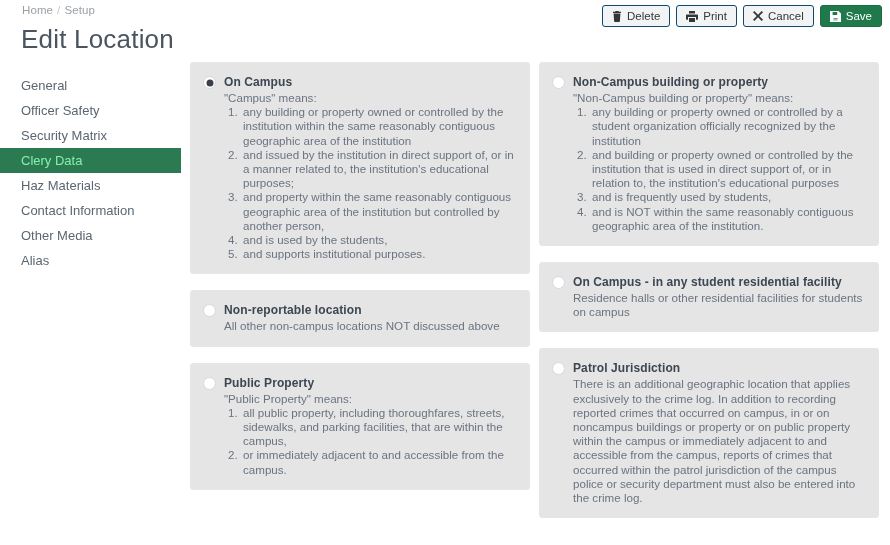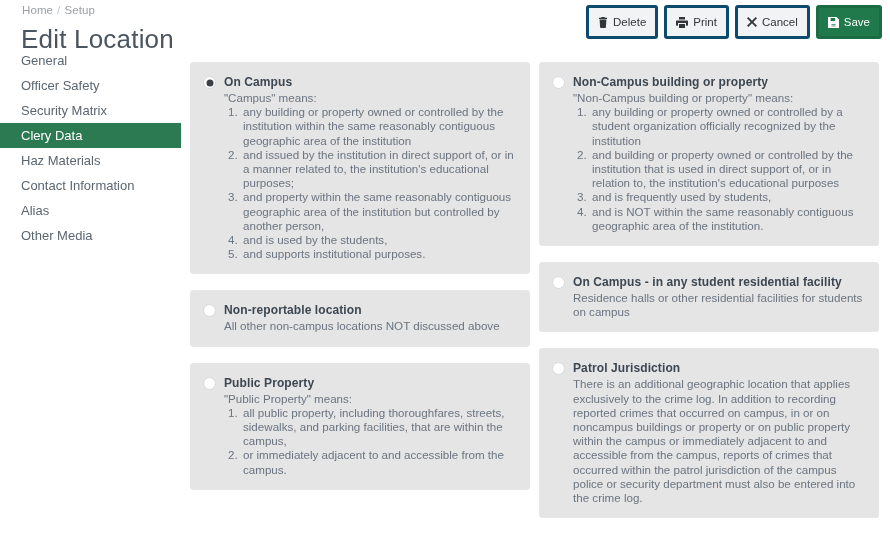"Delete" .btn { border: 3px solid #0c4a6e -> 1px solid #0c4a6e; height: 34px -> 22px }
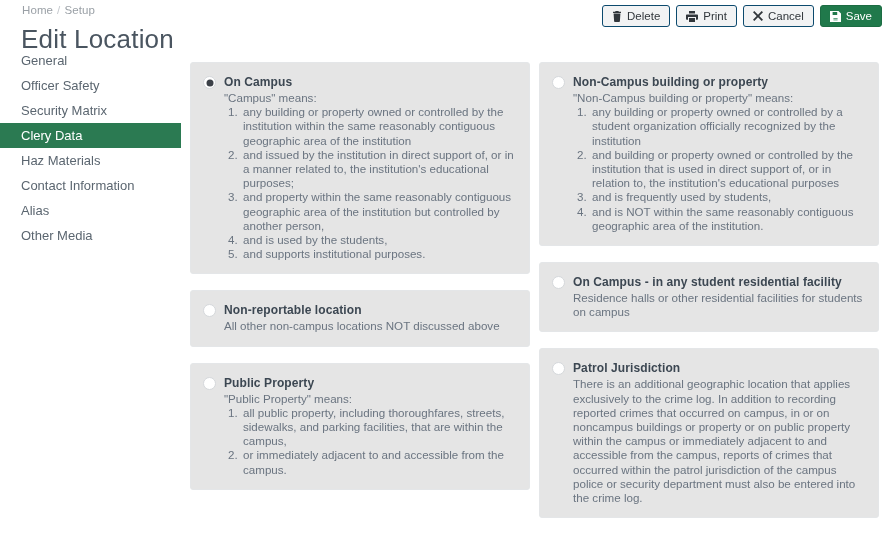"General" .sidebar { top: 48px -> 73px }
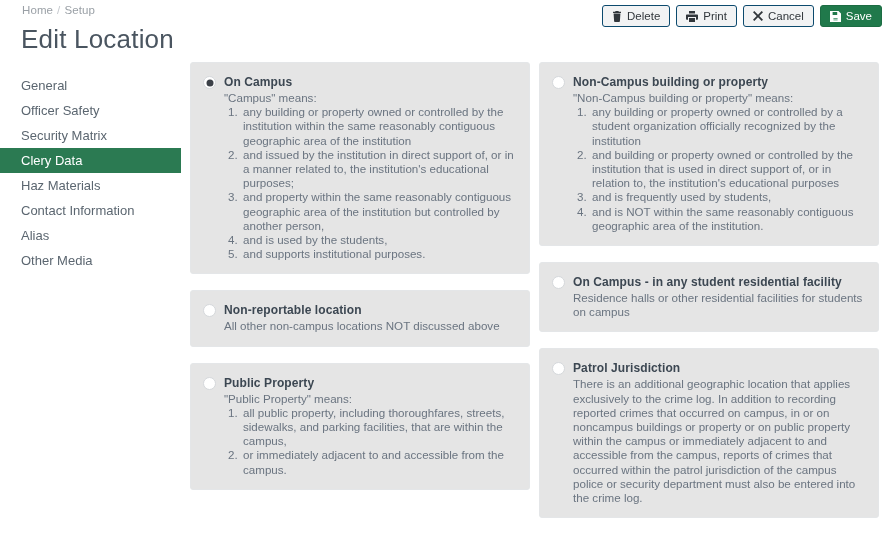"Clery Data" .nav-item.active { color: #ffffff -> #86efac }
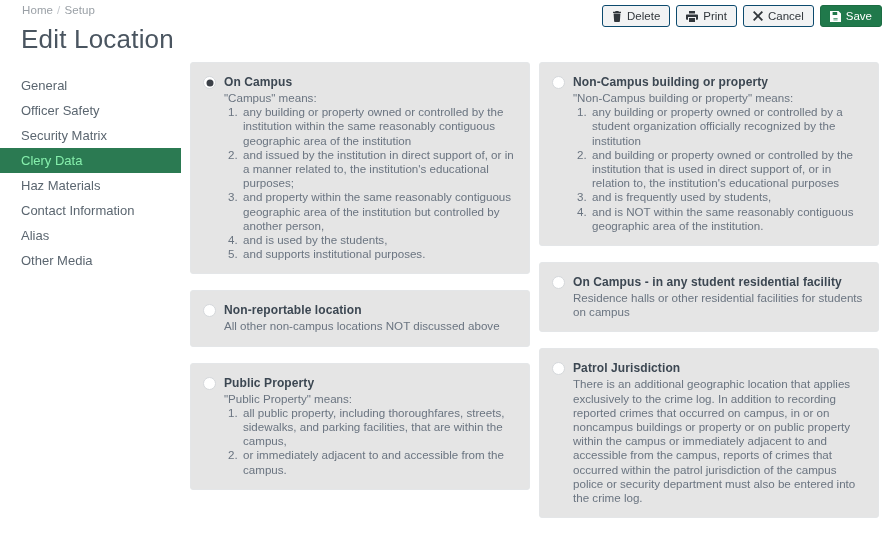"Alias" div.nav-item { order: before "Other Media" -> after "Other Media" }
